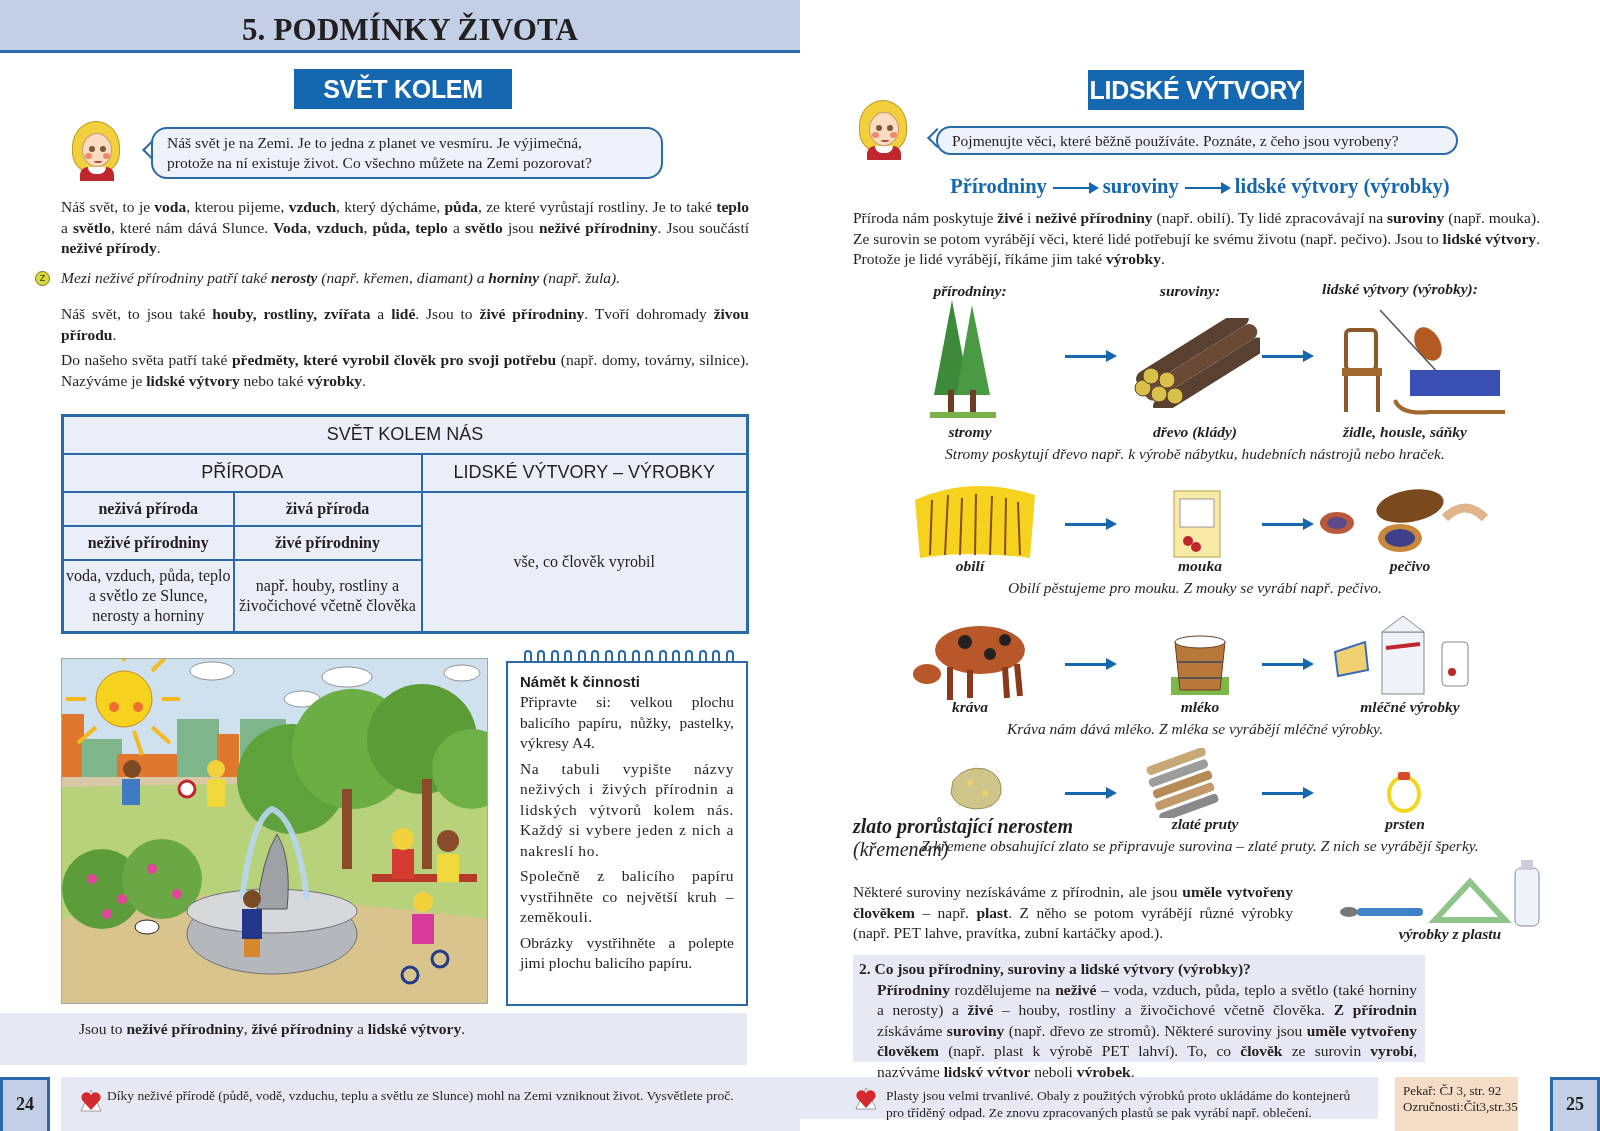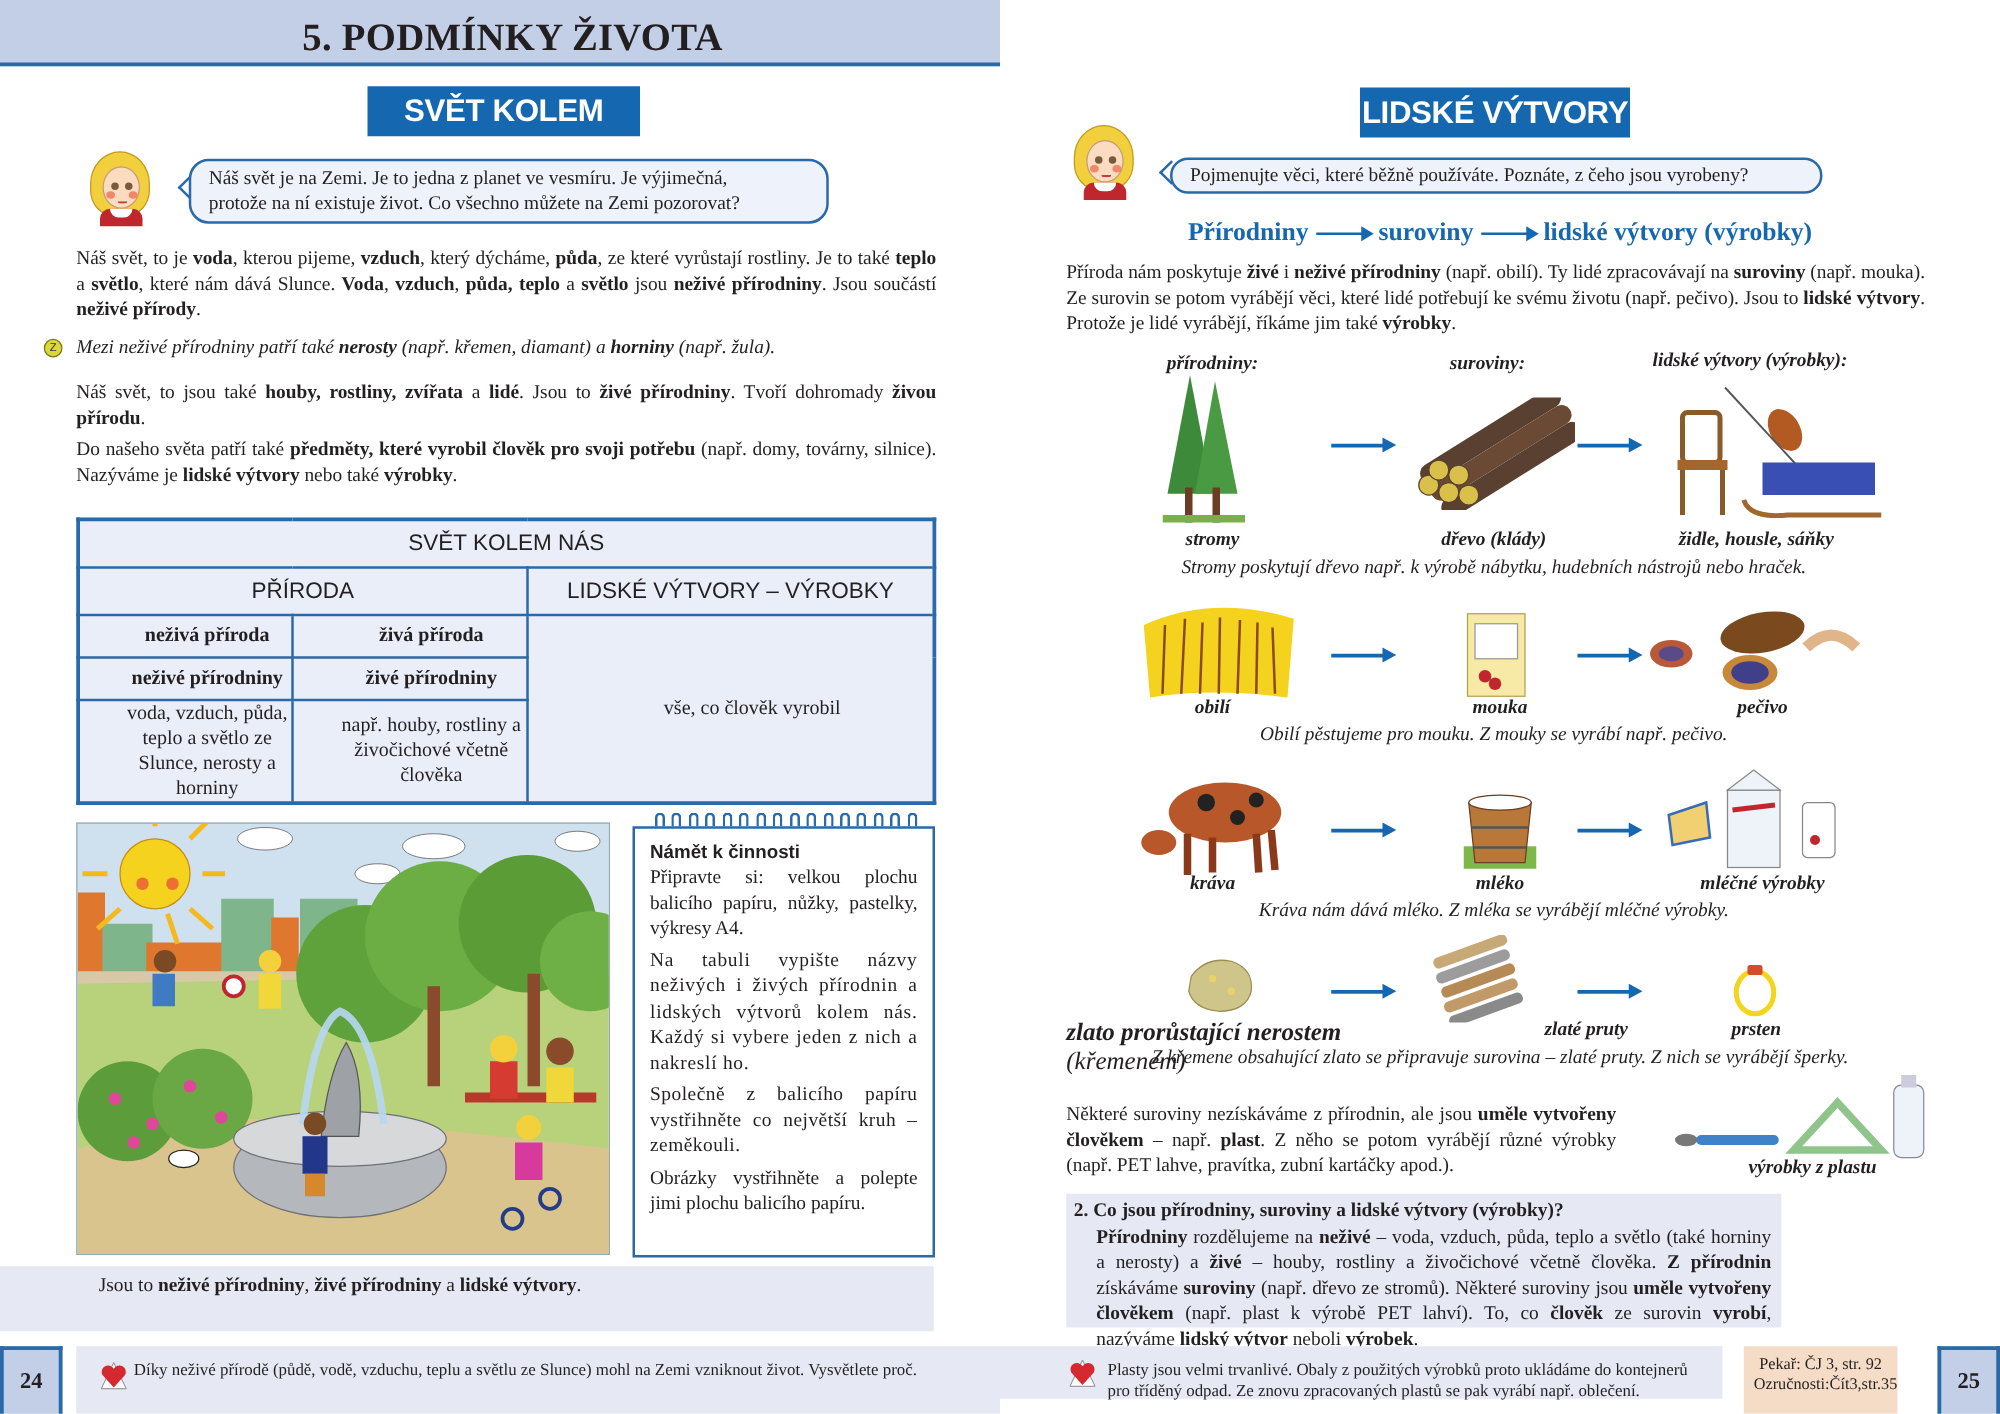"neživá příroda" .world-table td { padding-left: 35px -> none }
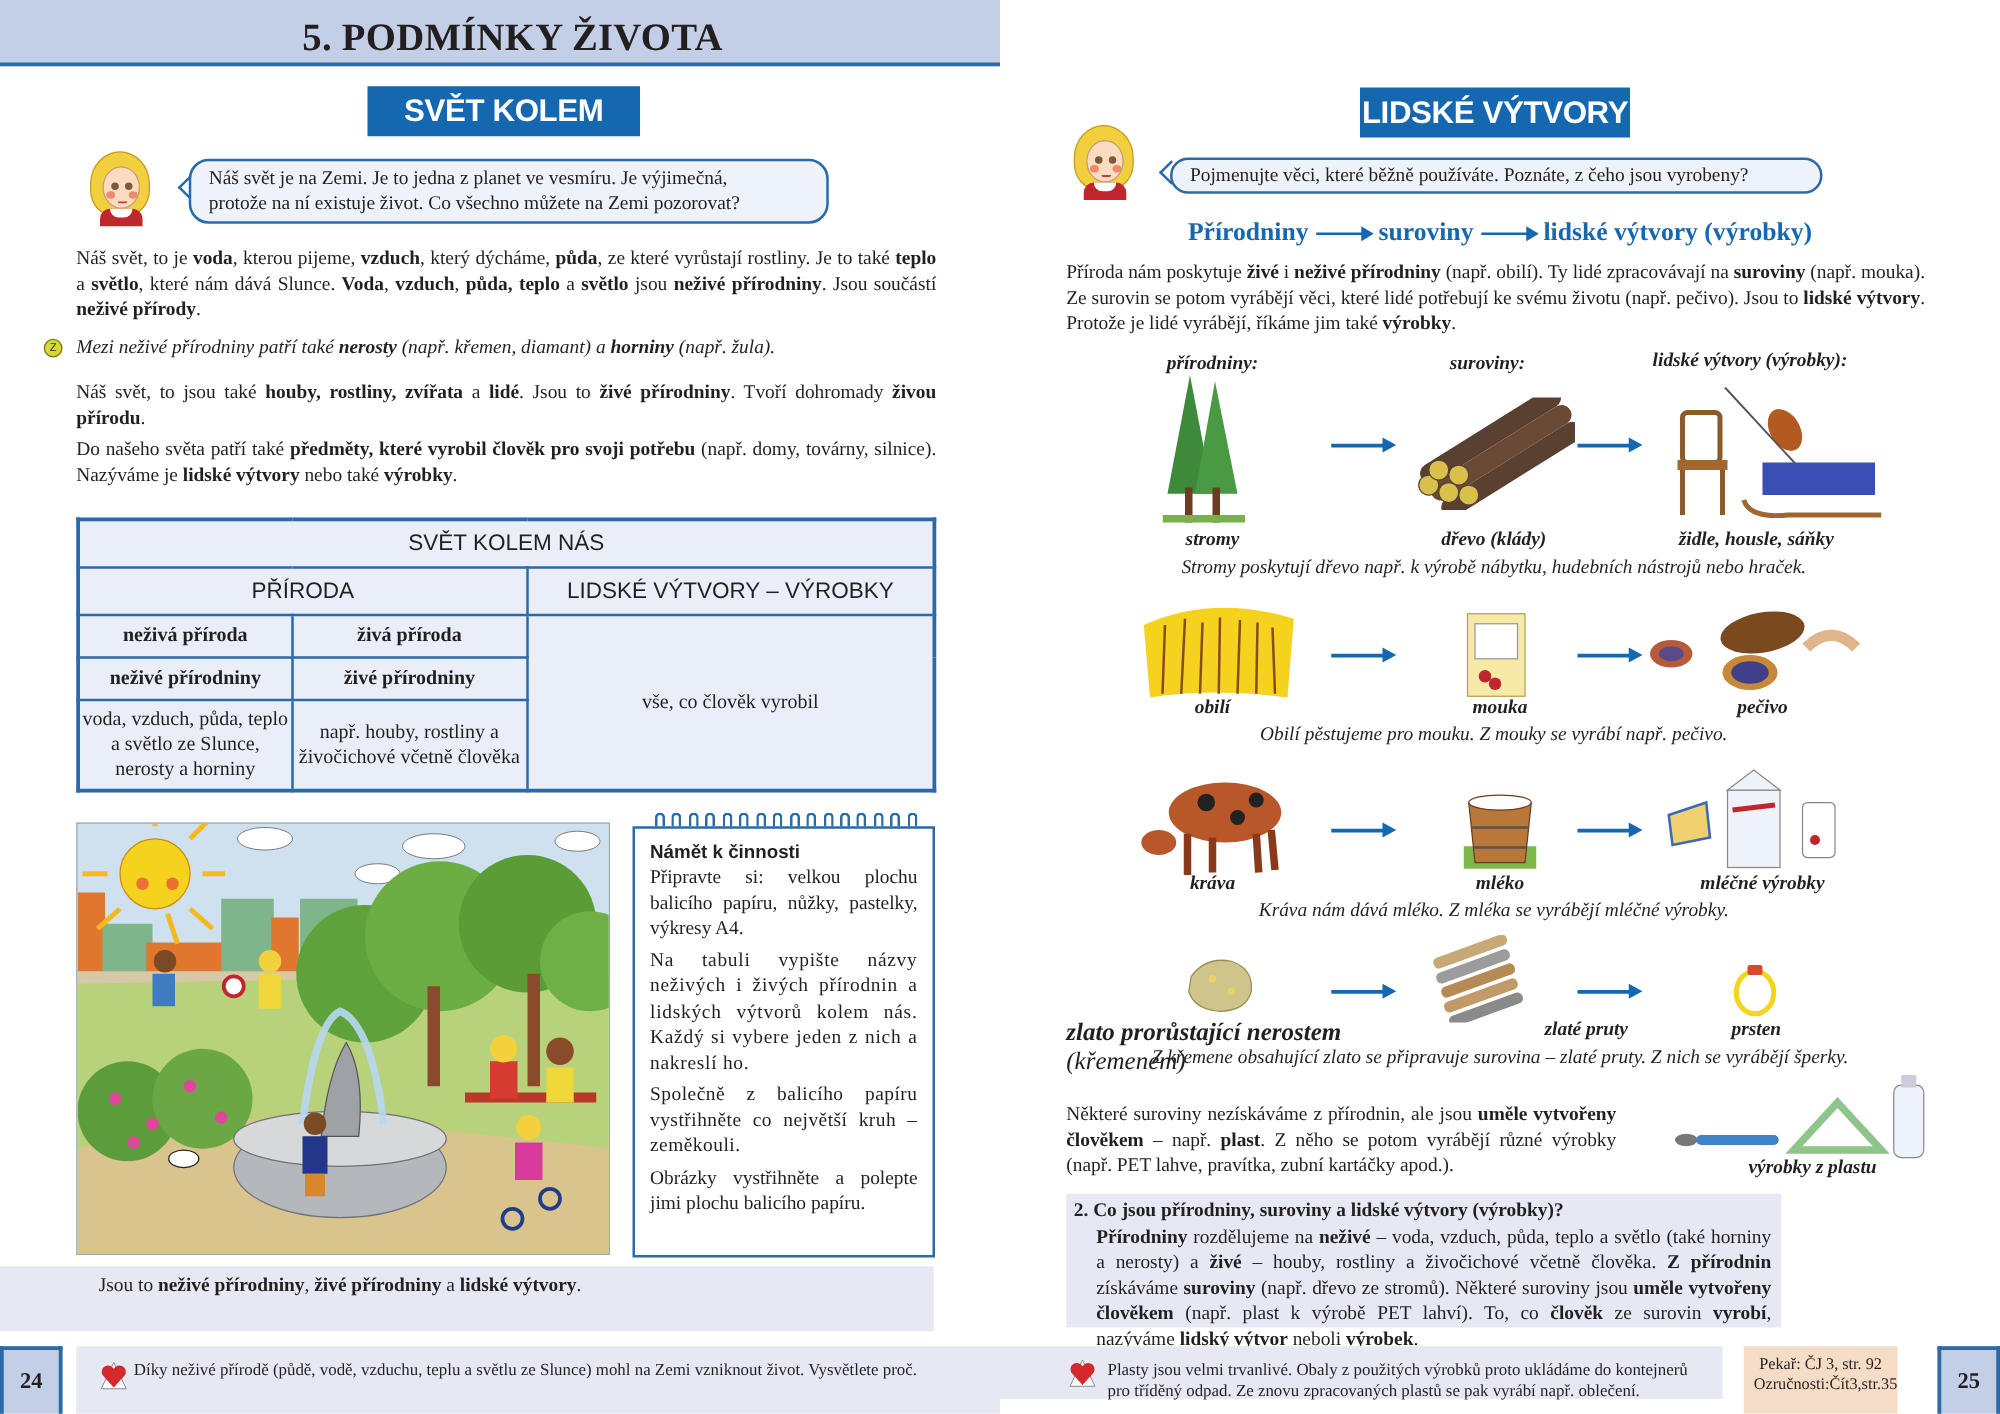"zlaté pruty" div.abs { left: 1214px -> 1150px }
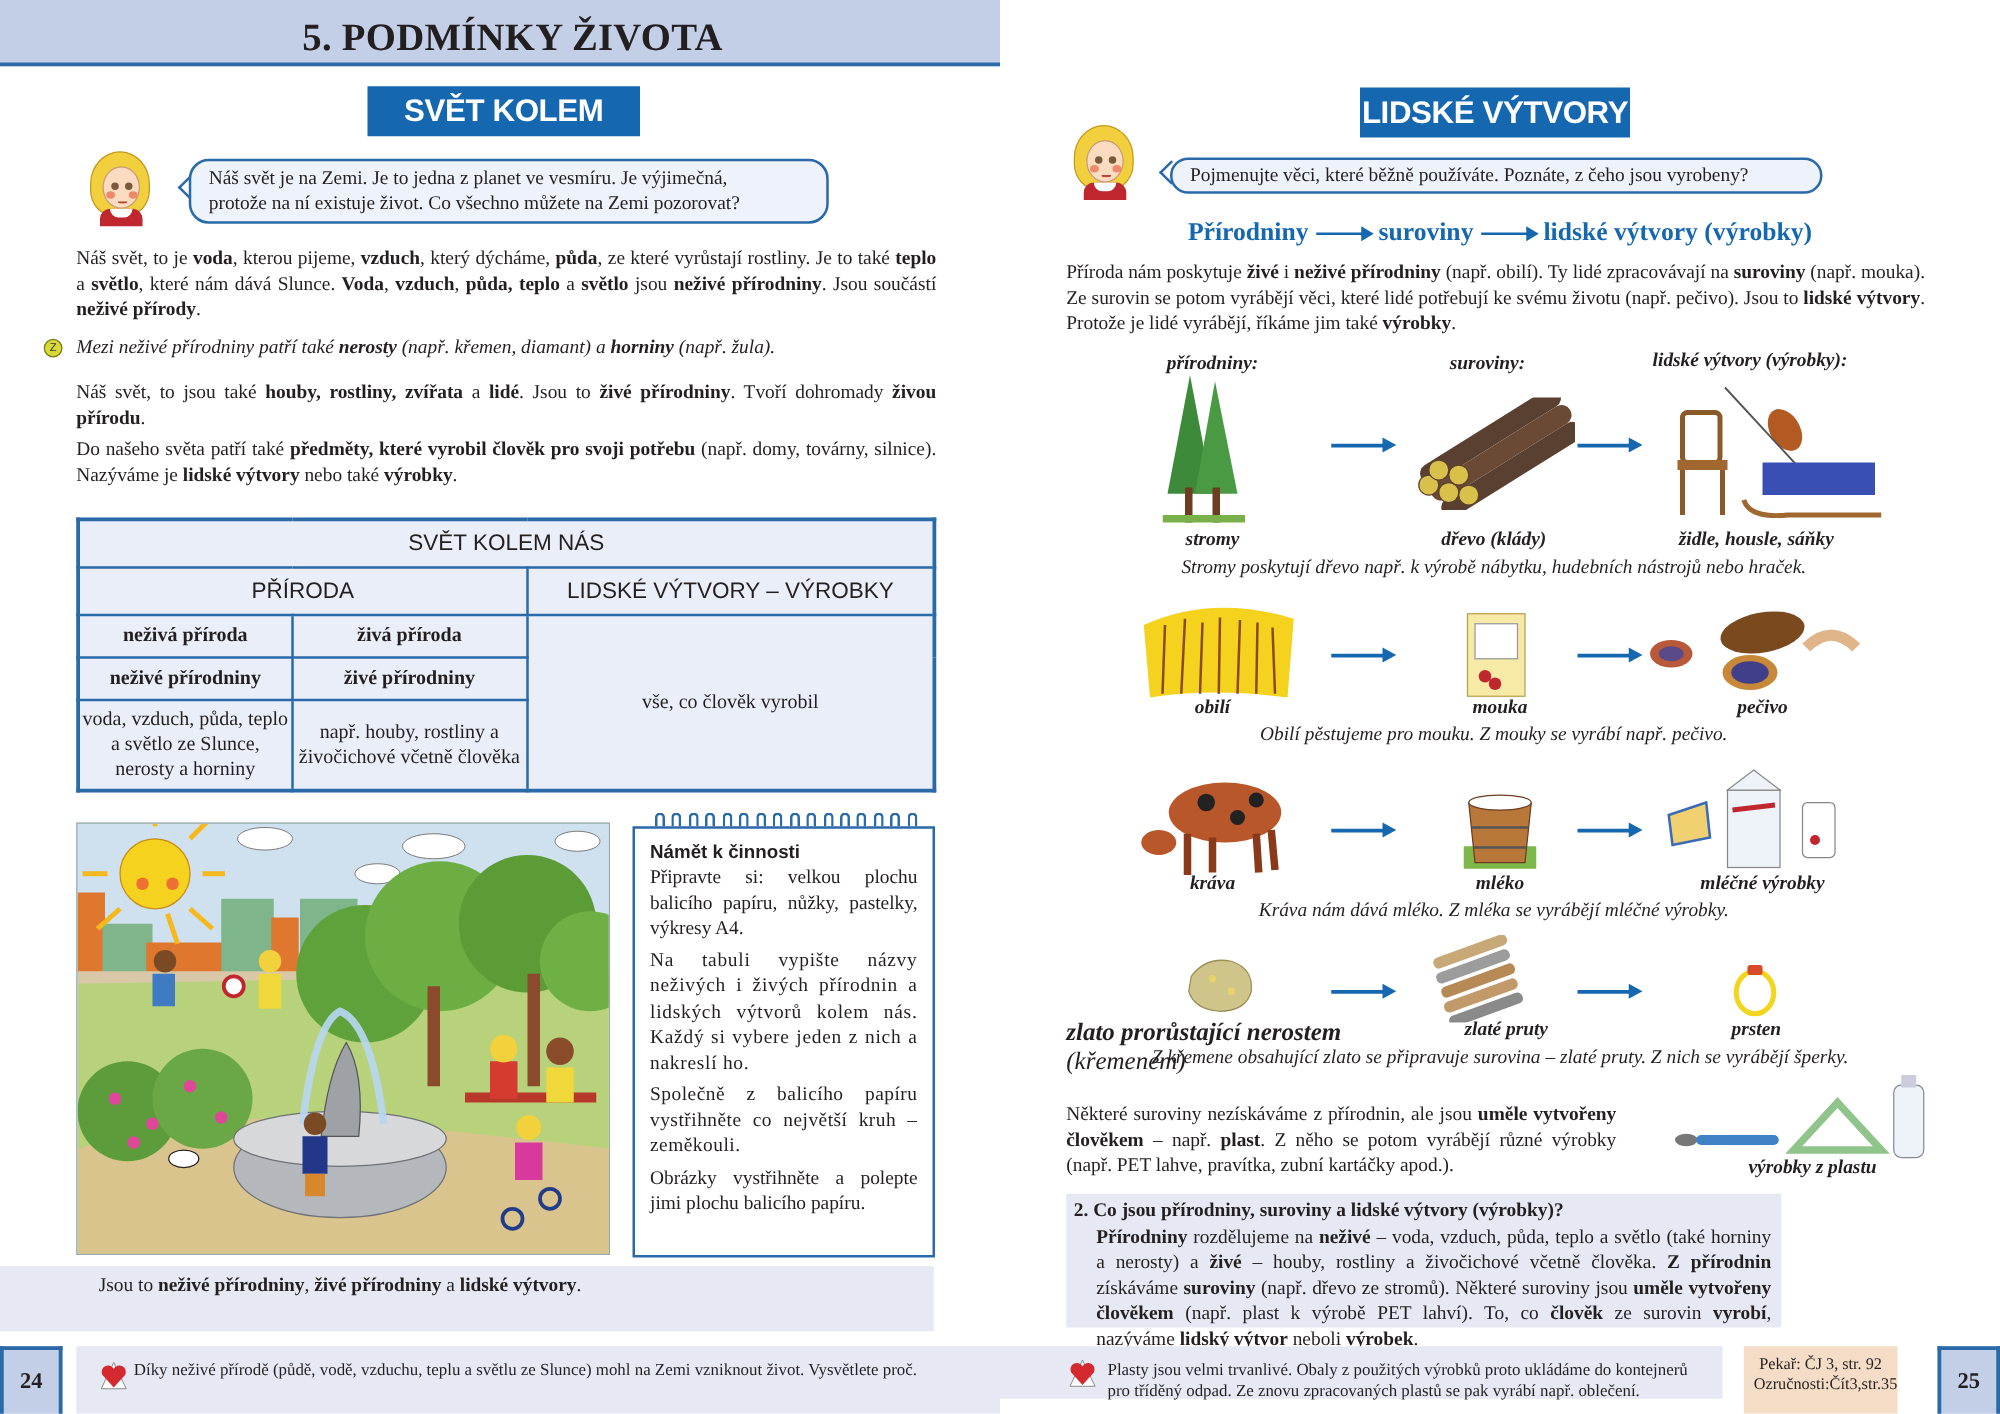"Pekař: ČJ 3, str. 92" div.abs { text-align: center -> none }
